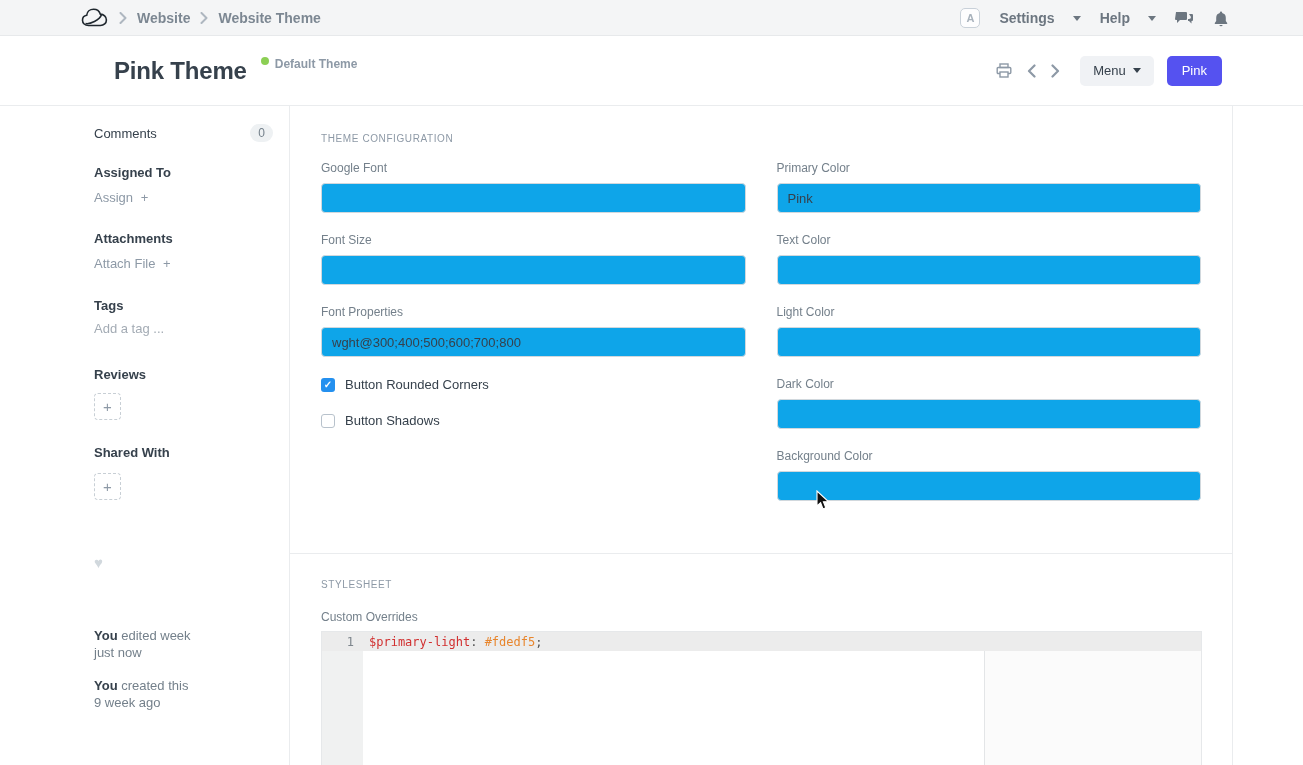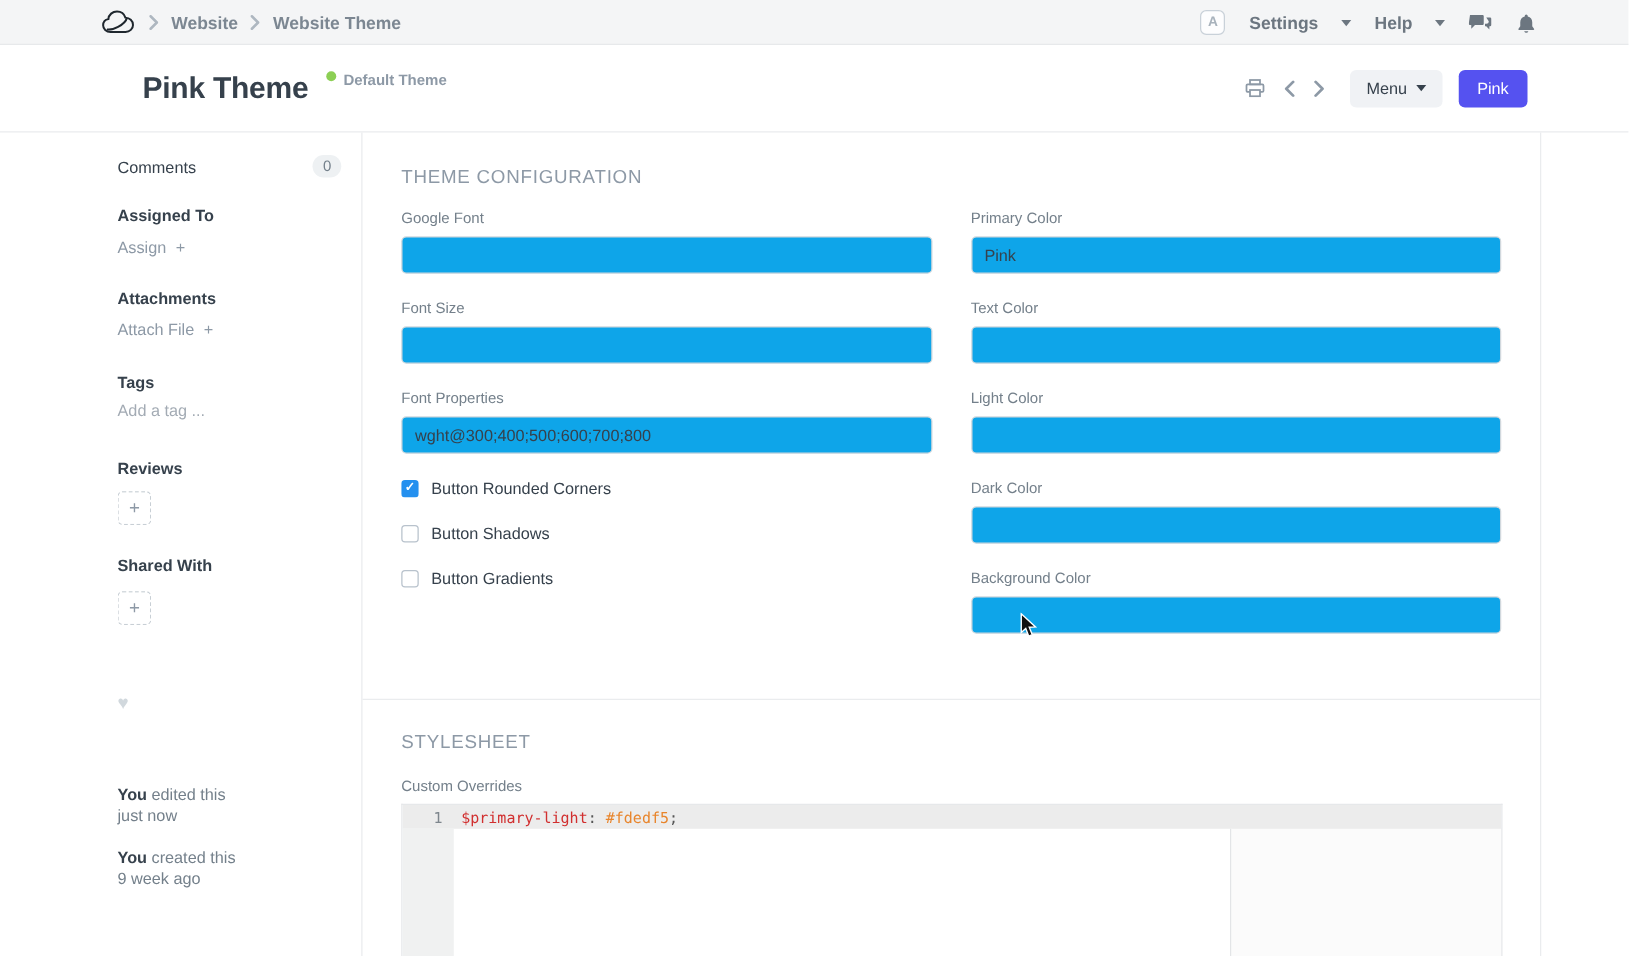"THEME CONFIGURATION" .section-heading { font-size: 15px -> 10px }
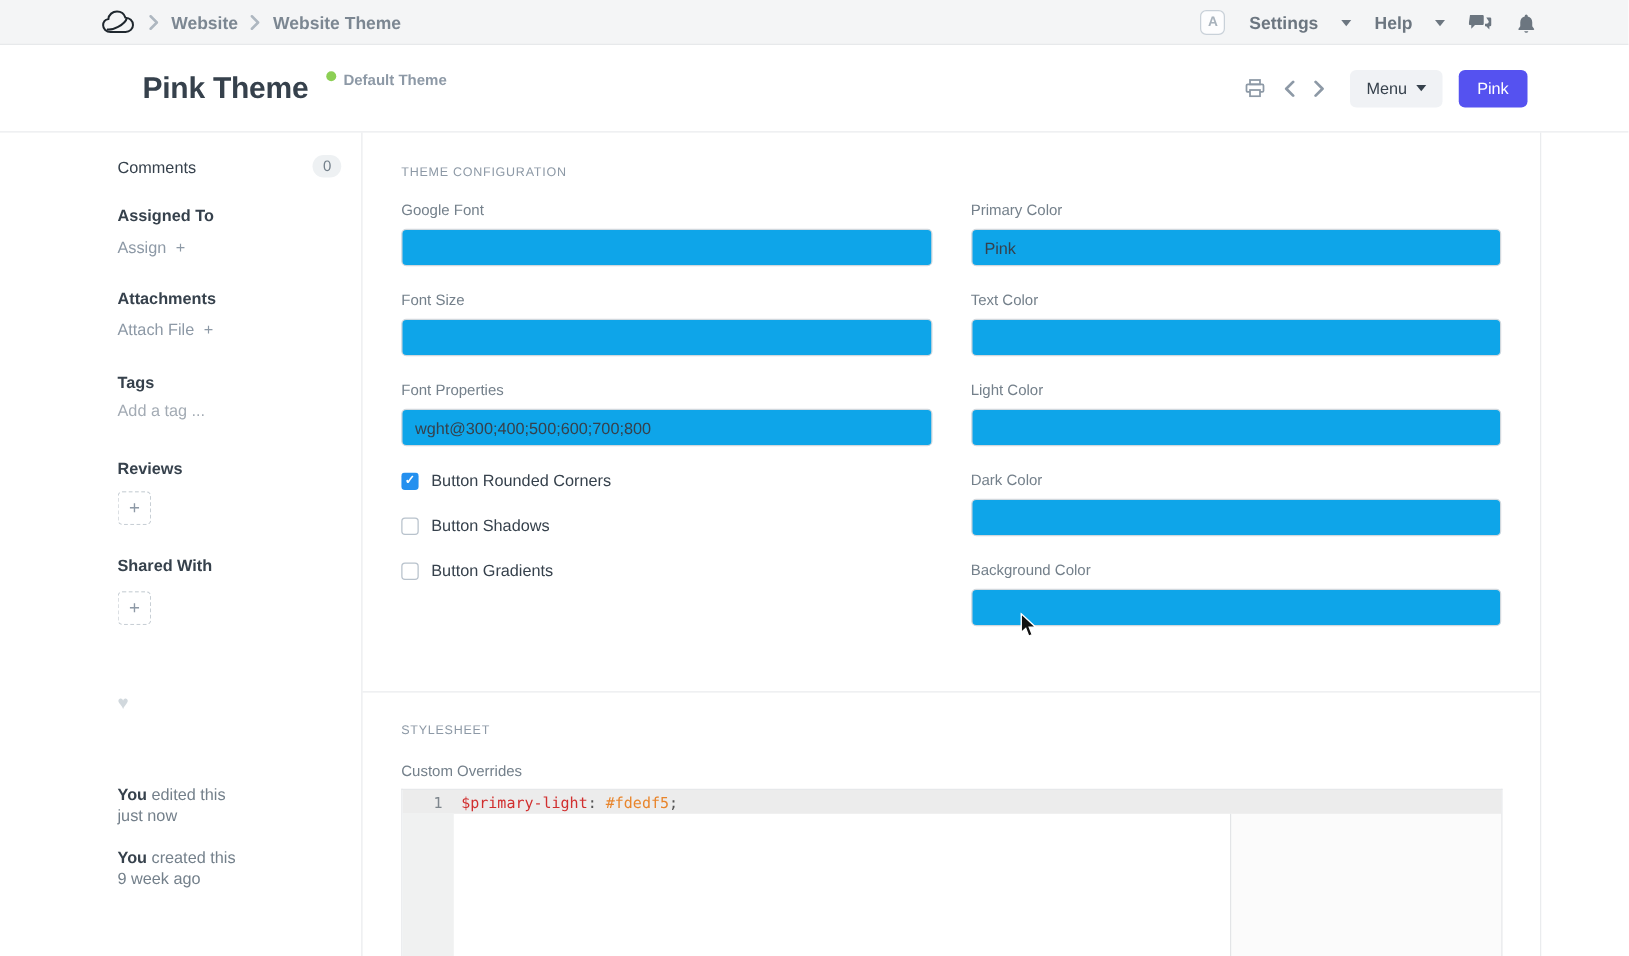"Button Gradients" div.check-row { html: <div> <span></span> <span>Button Gradients</span> </div> -> none }
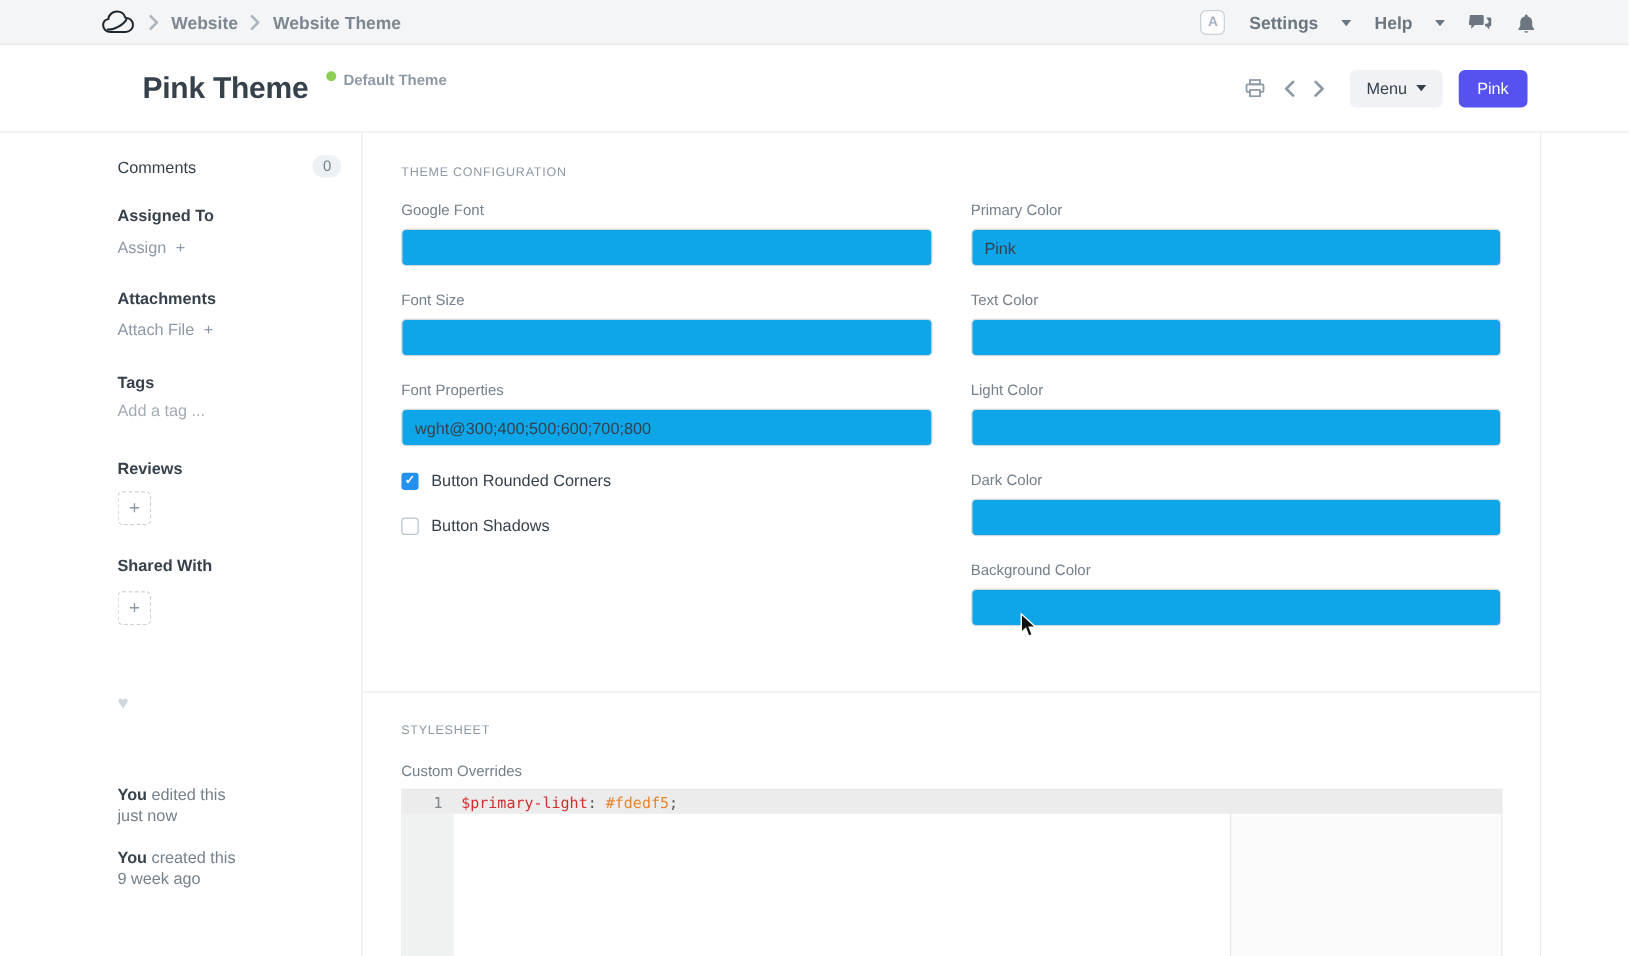"edited this" span { text: this -> week }
